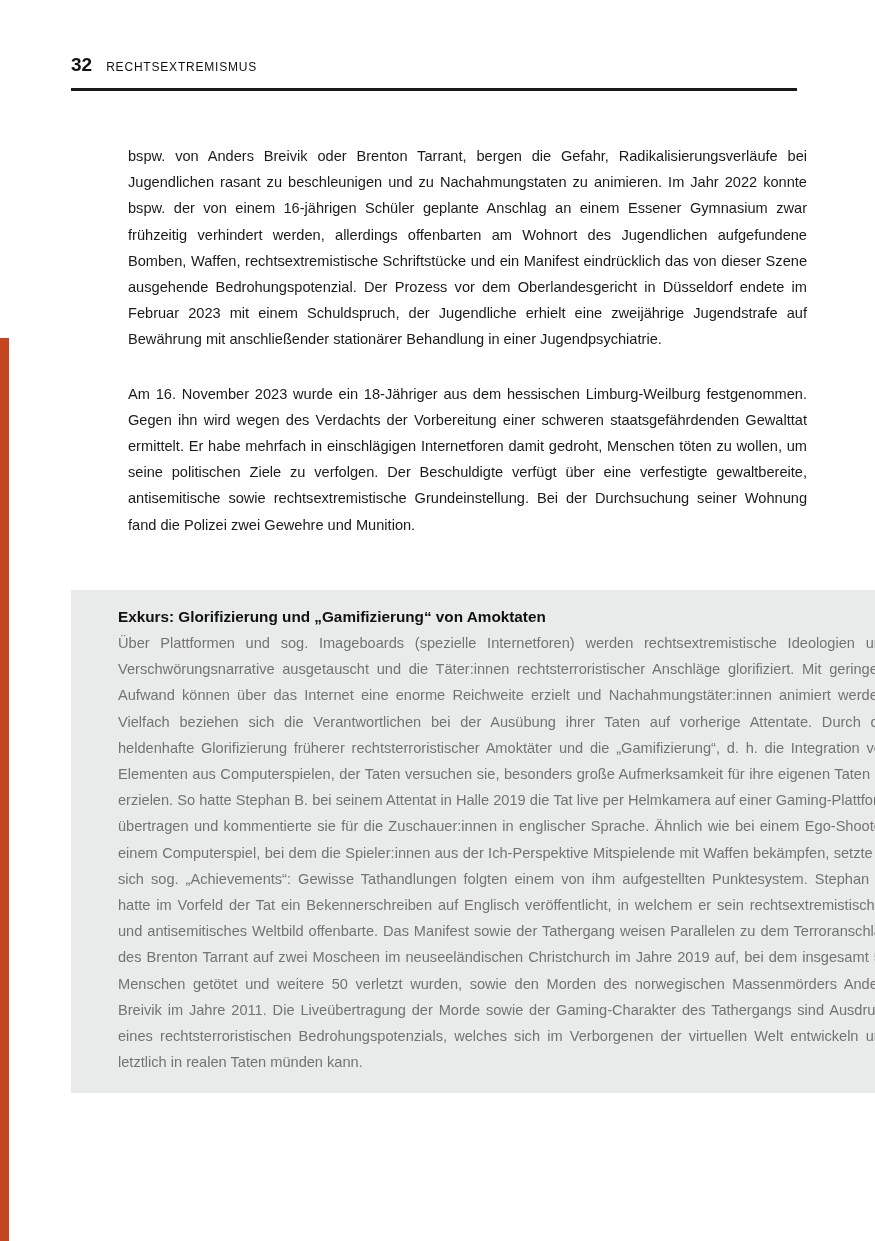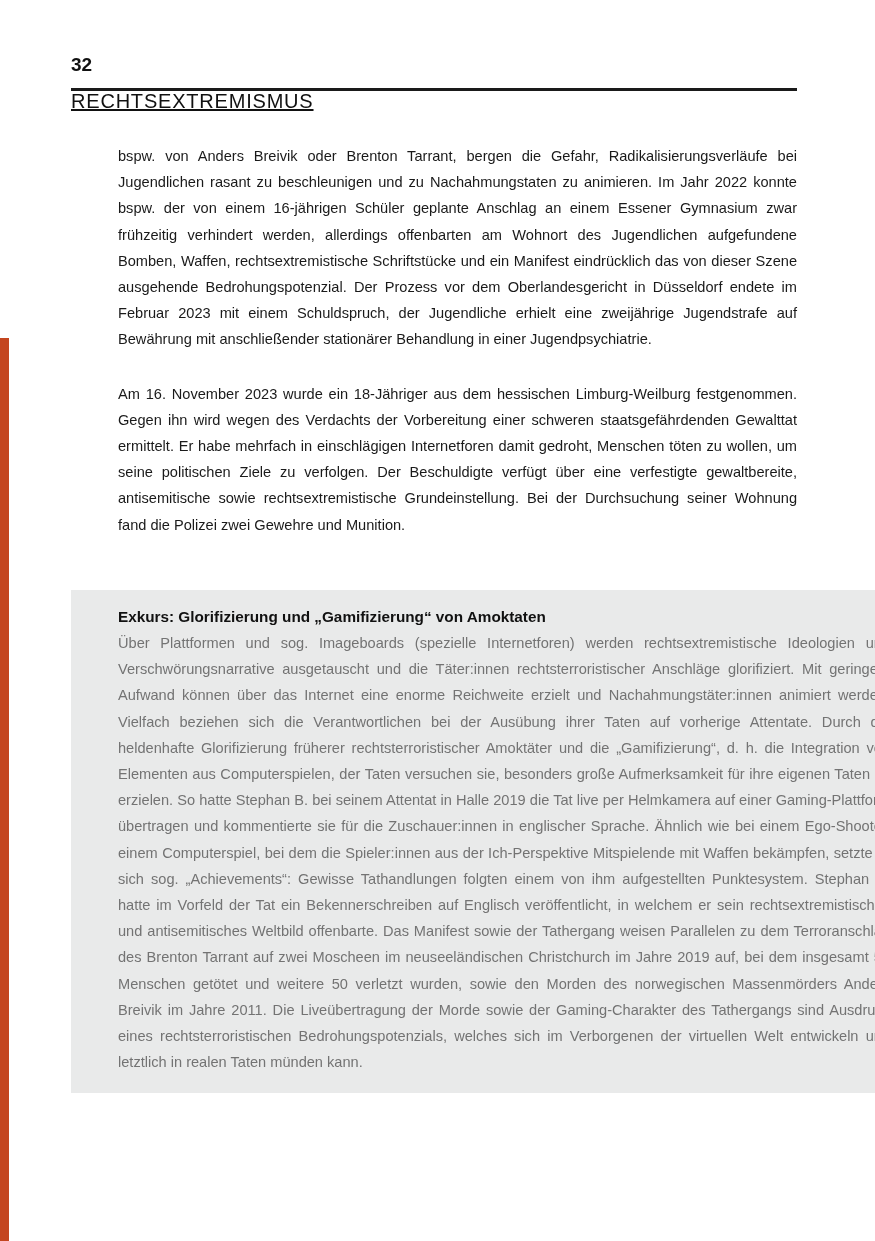"32" .header { flex-direction: column -> none }
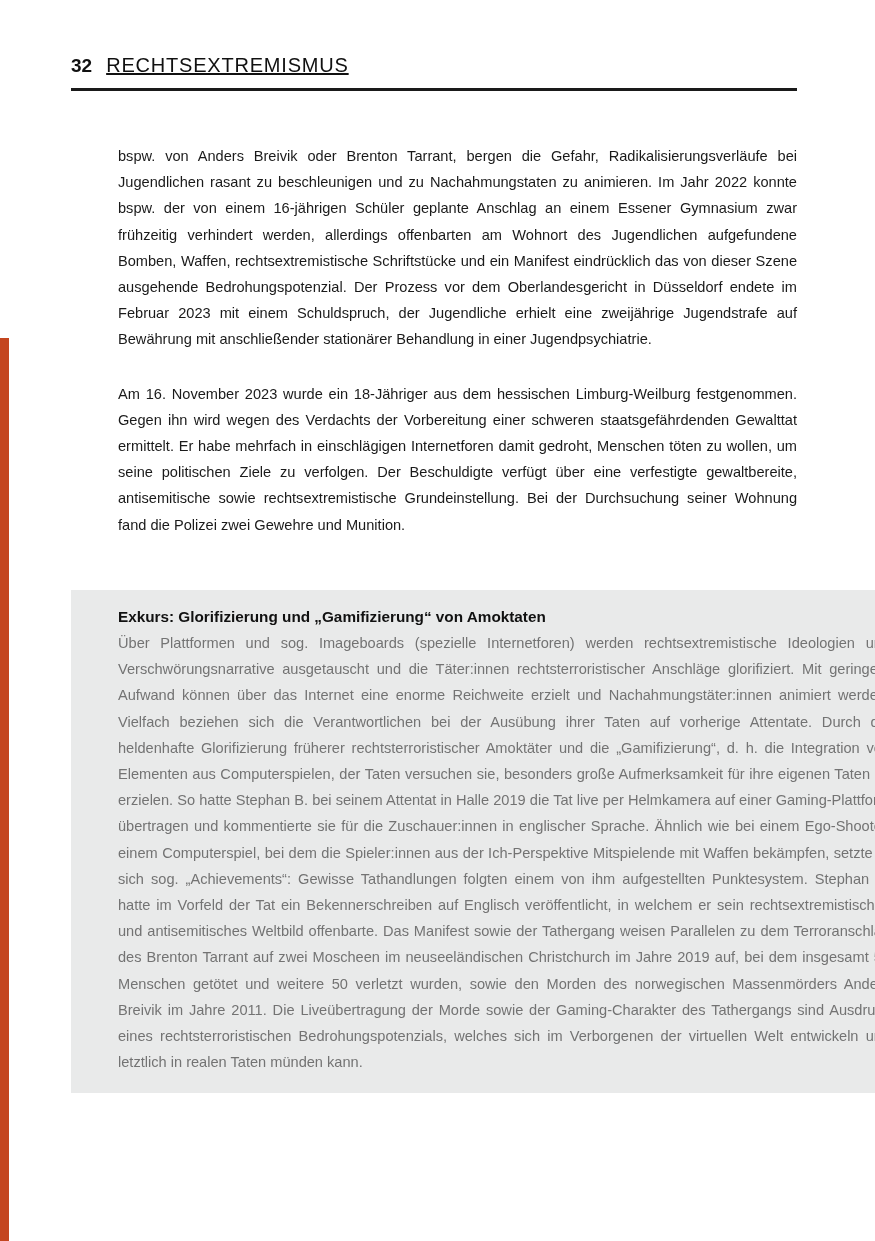"RECHTSEXTREMISMUS" .running-title { font-size: 20px -> 12px; text-decoration: underline -> none }
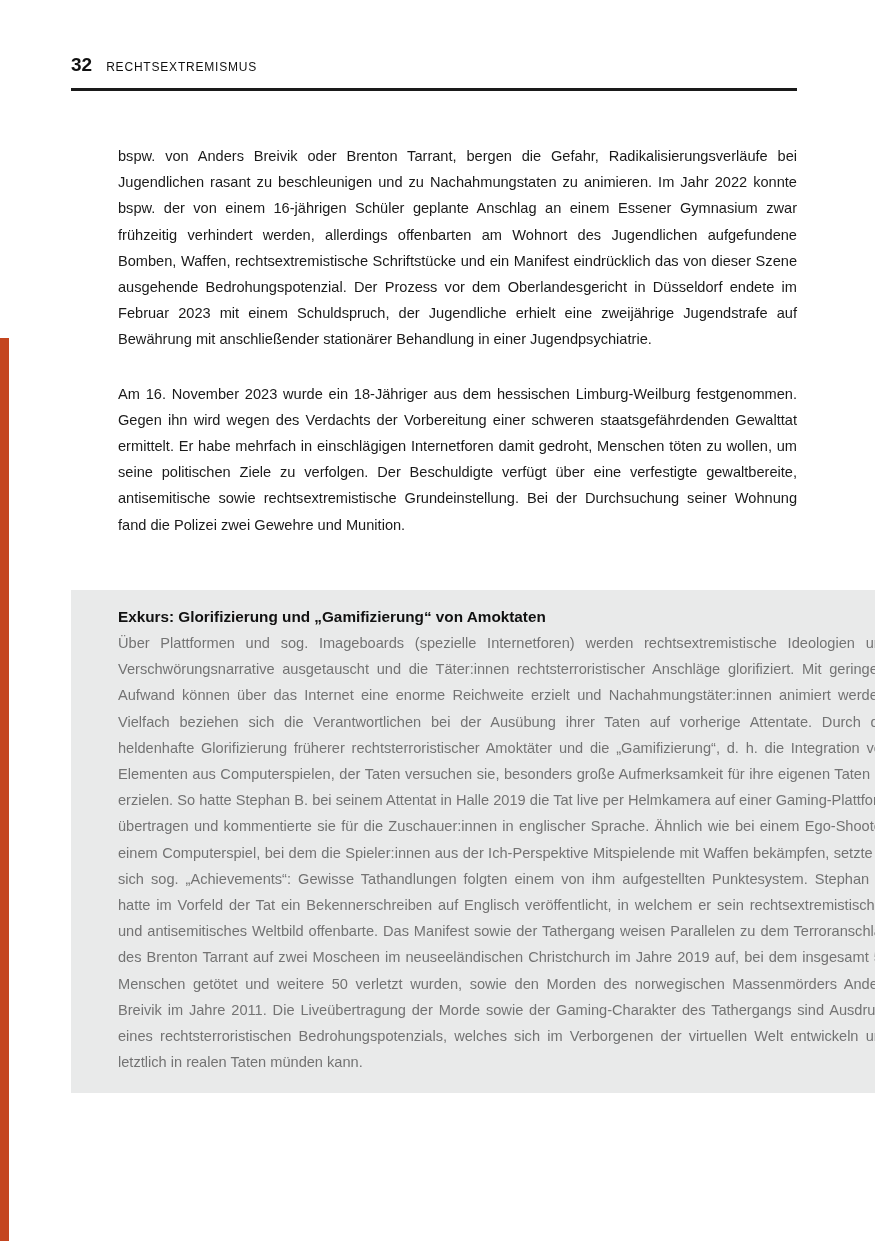"bspw. von Anders Breivik oder" .body-col { left: 118px -> 128px }
